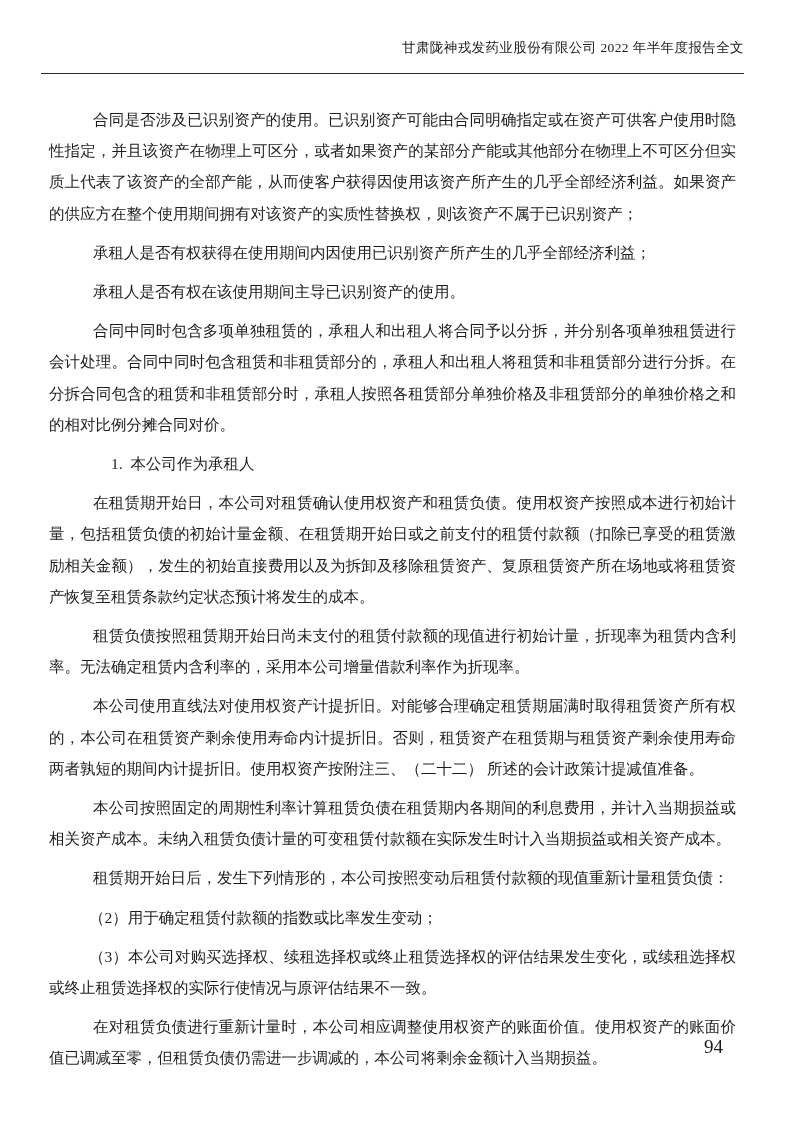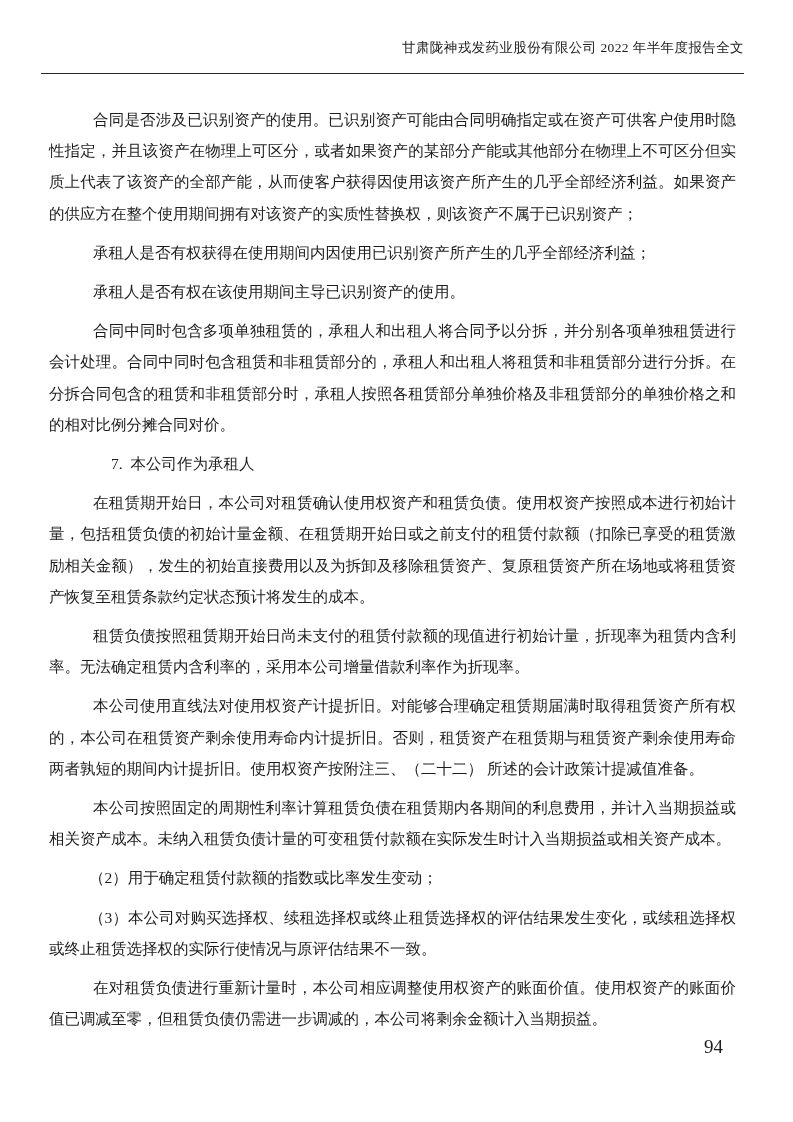"7. 本公司作为承租人" p.para { text: 7 -> 1 }
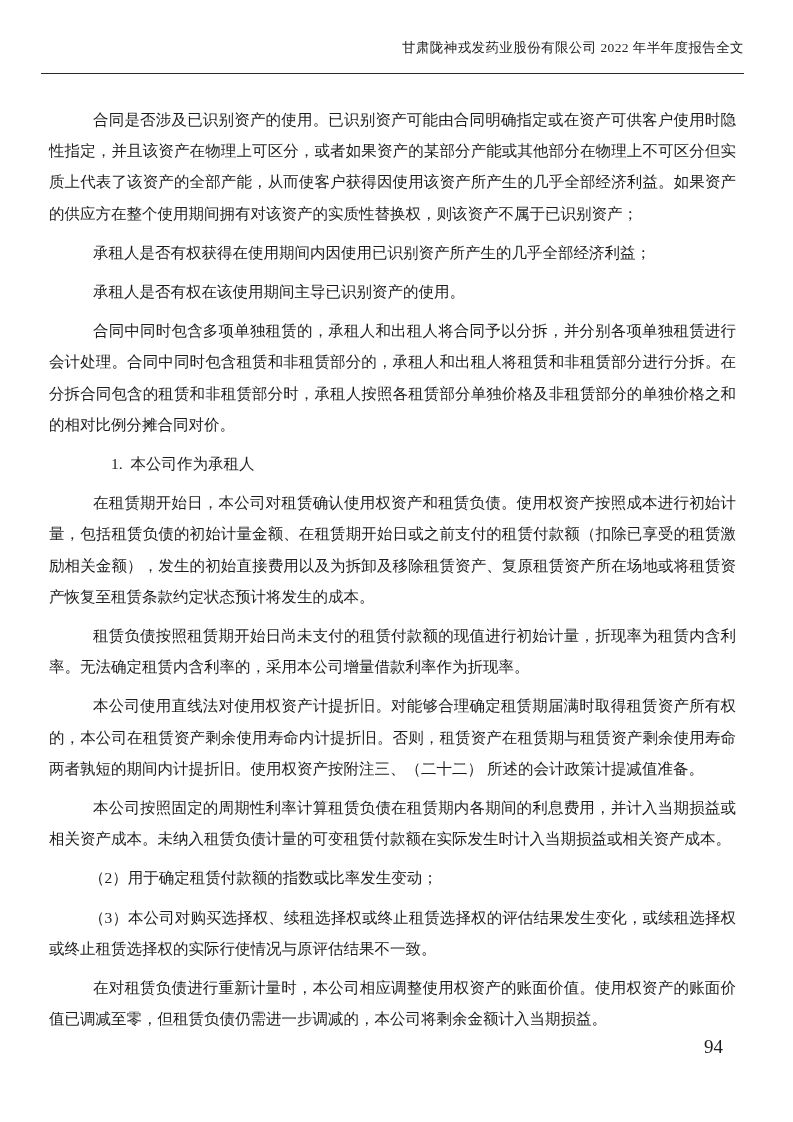"租赁期开始日后，发生下列情形的，本公司按照变动后租赁付款额的现值重新计量租赁负债" p.para { html: none -> <p>租赁期开始日后，发生下列情形的，本公司按照变动后租赁付款额的现值重新计量租赁负债：</p> }
